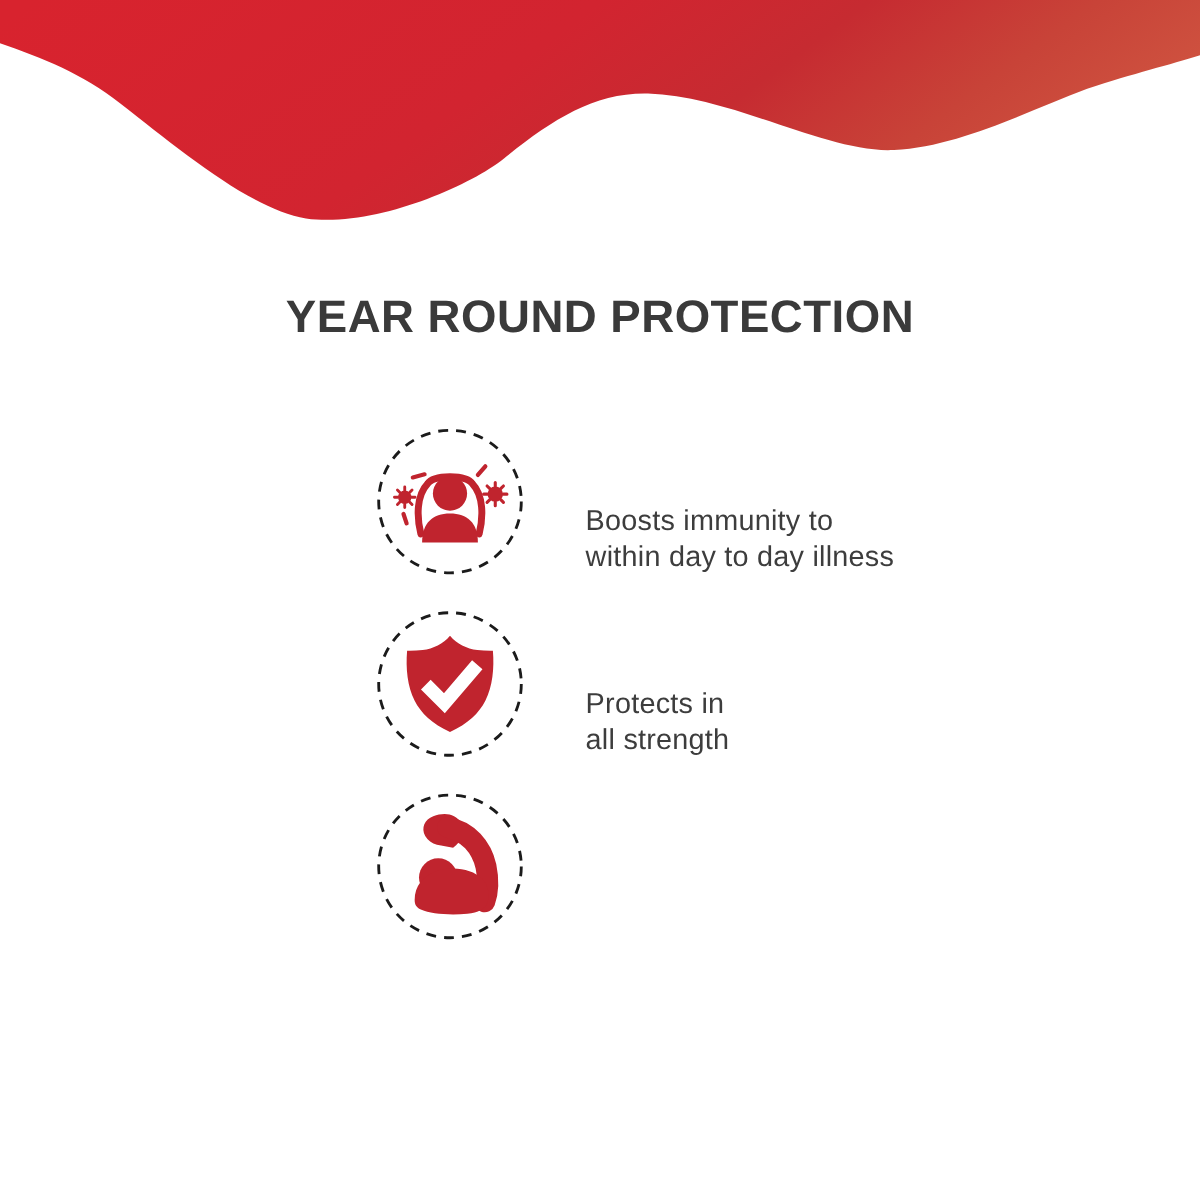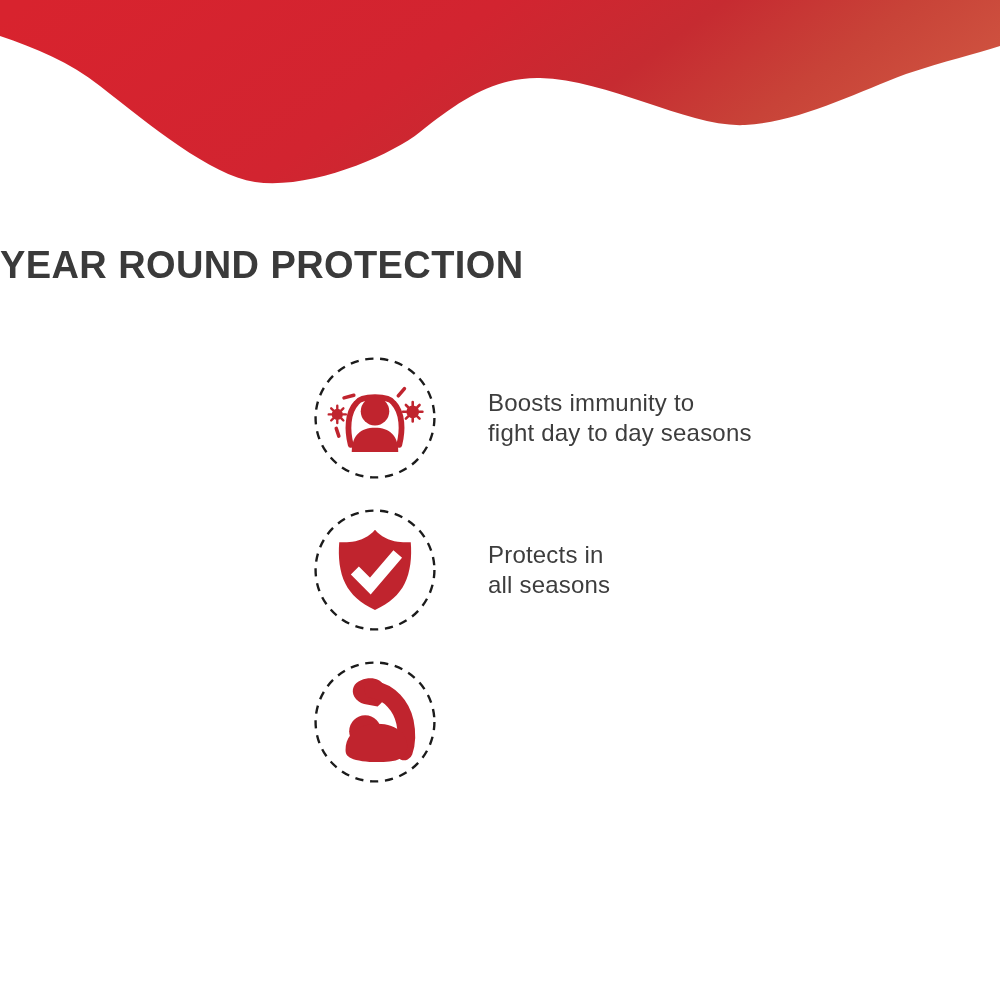"YEAR ROUND PROTECTION" .title { text-align: none -> center }
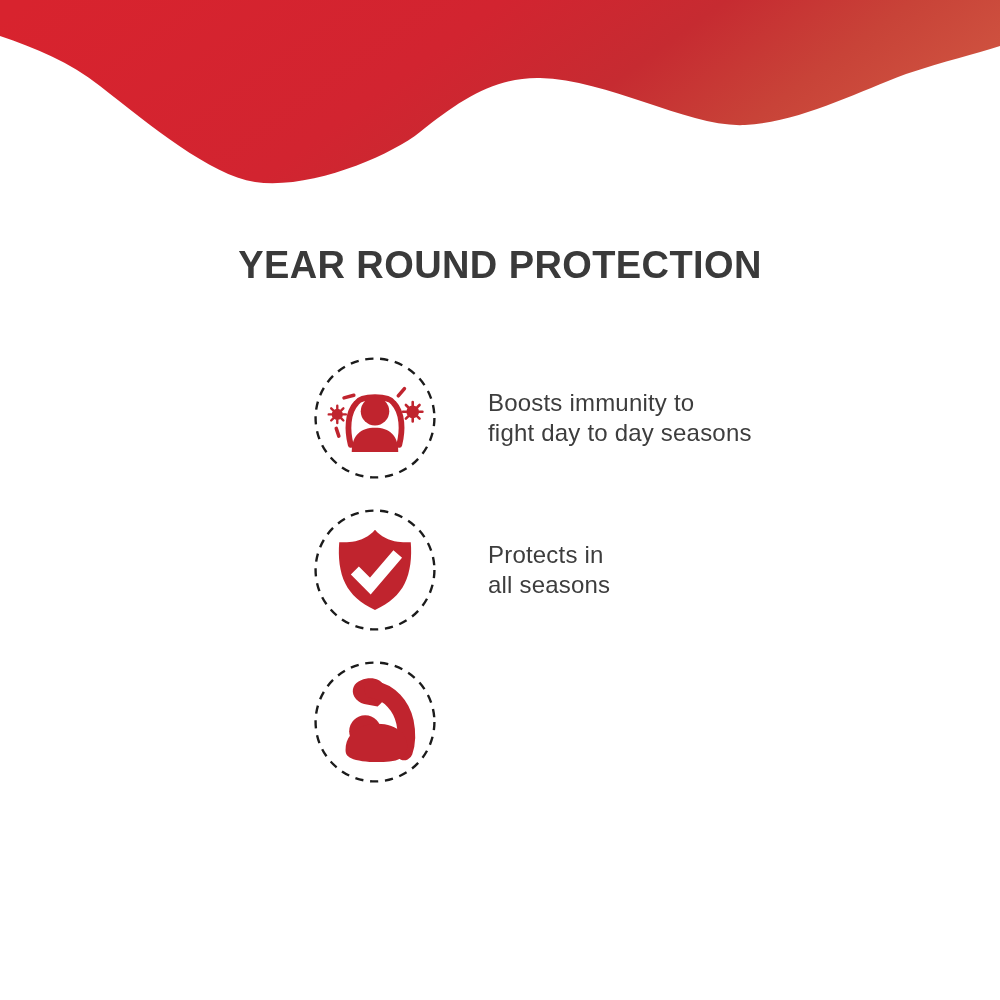"Boosts immunity to" .feature { align-items: center -> flex-end }
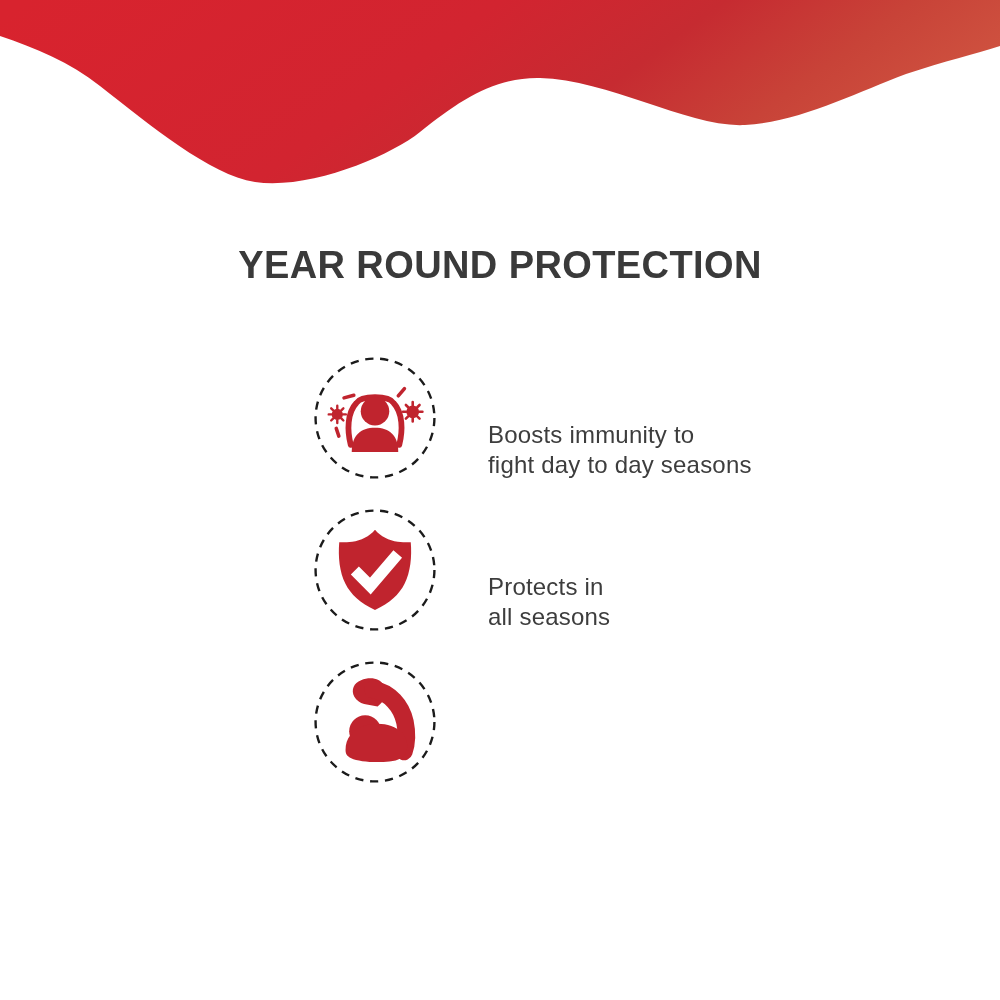"fight day to day seasons" div { text: fight day to day seasons -> within day to day illness }
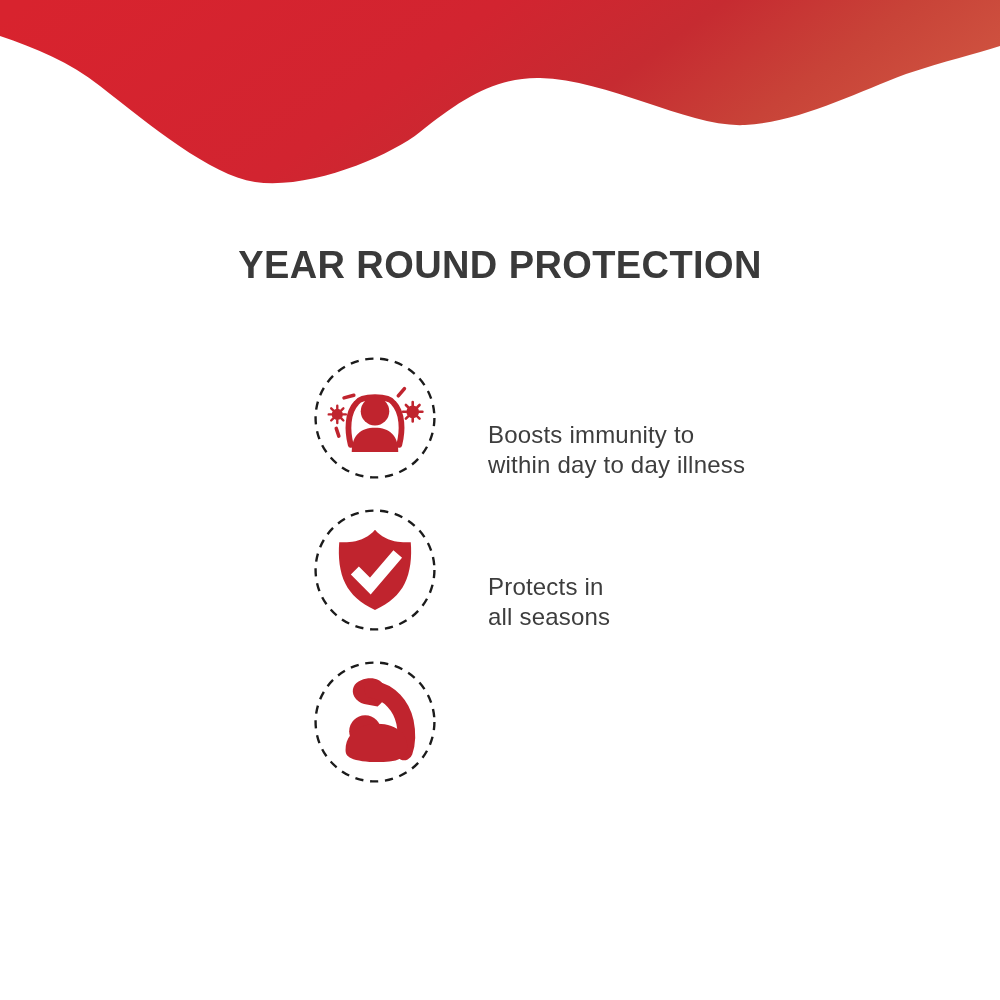"all seasons" div { text: seasons -> strength }
